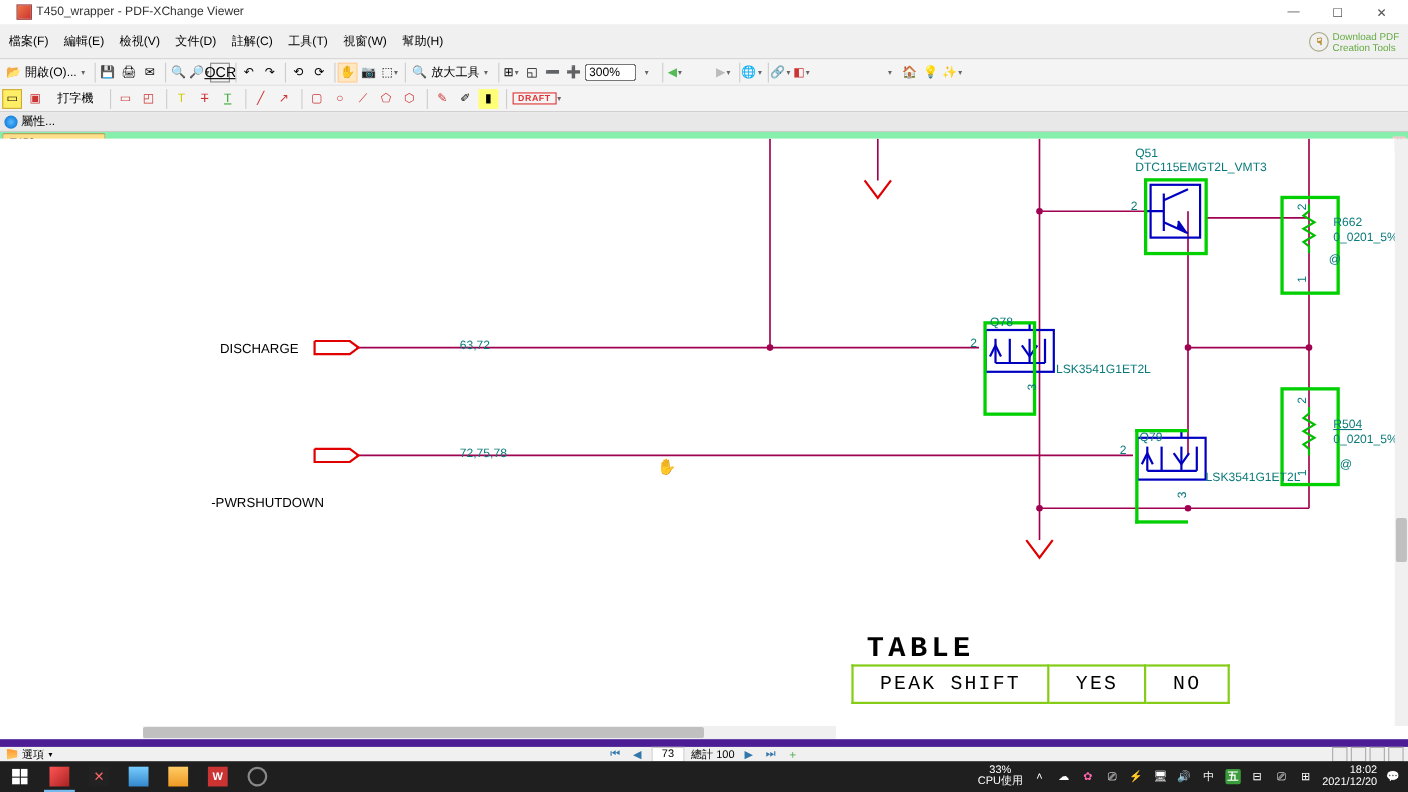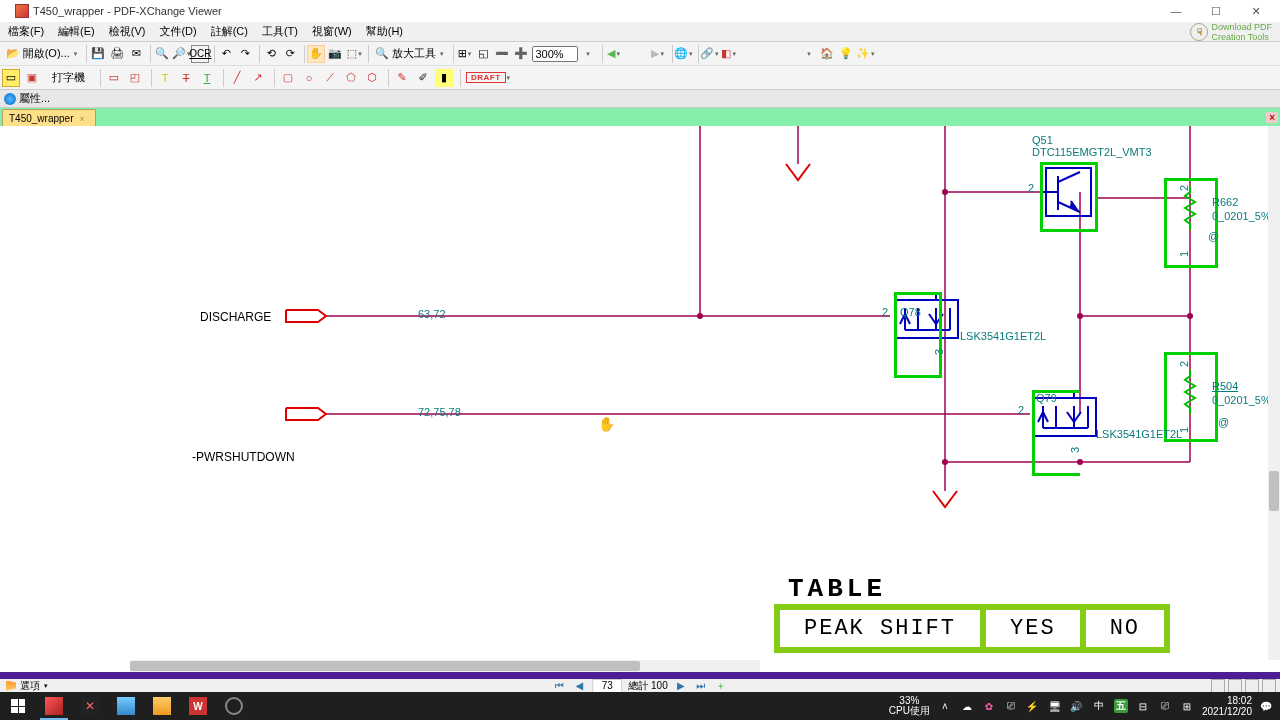"檔案(F)" .menubar { height: 20px -> 32px }
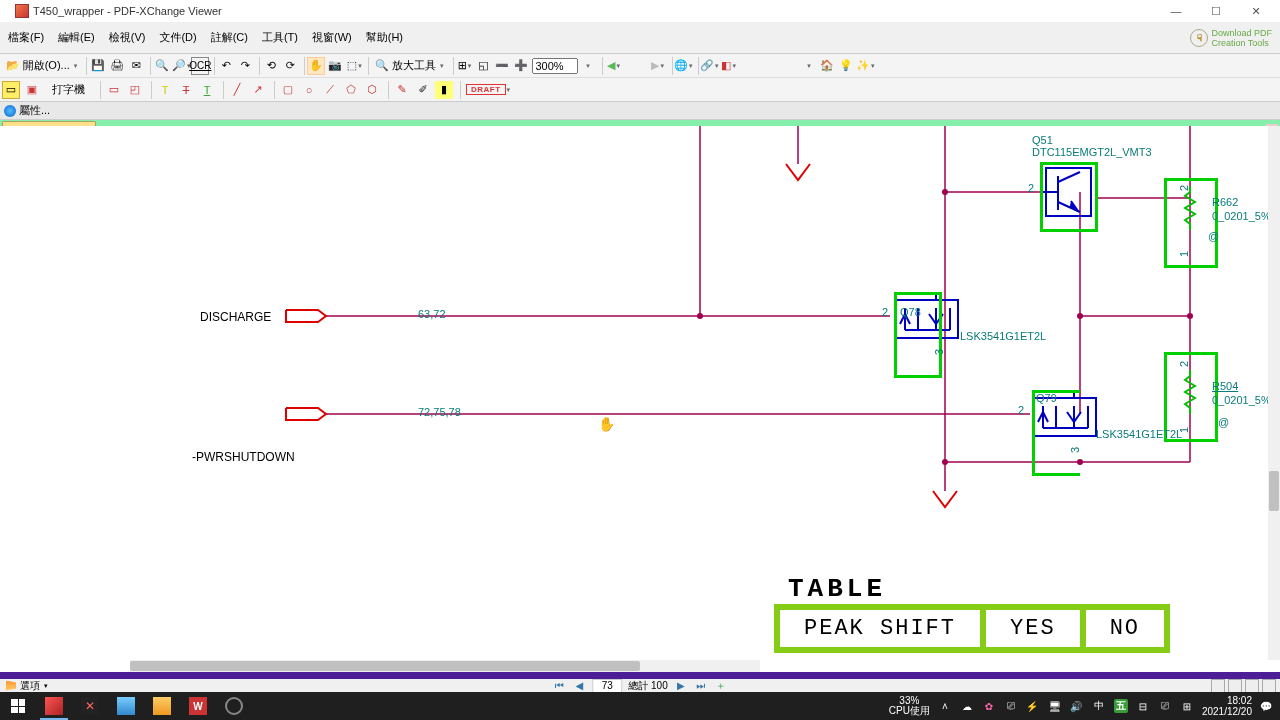"OCR" div.tbtn { font-size: 10px -> 13px }
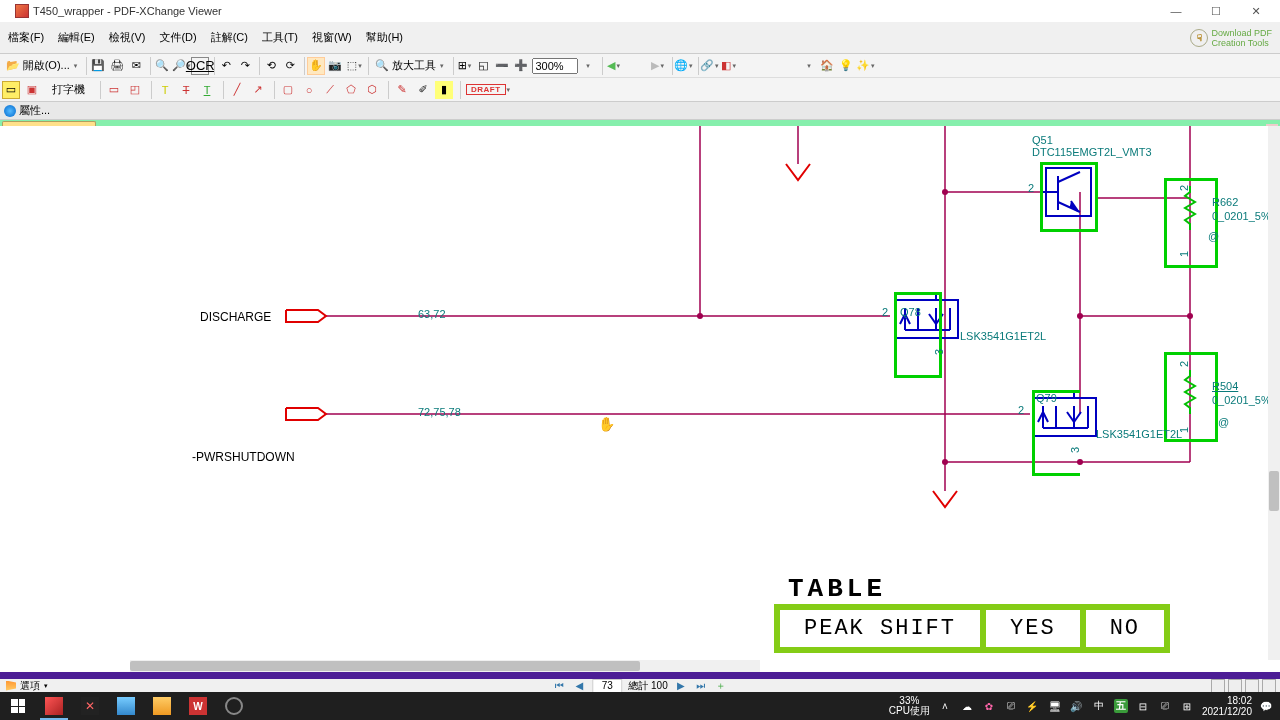"Q78" div.sch-text { top: 180px -> 161px }
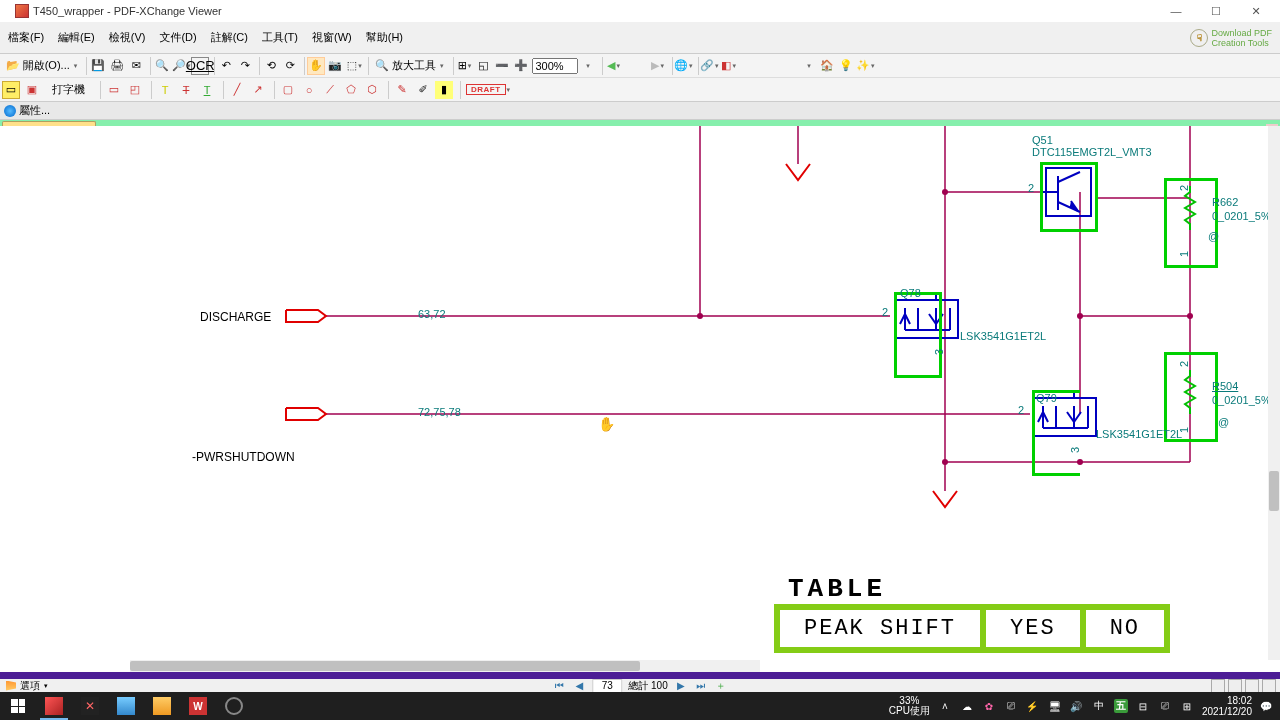"PEAK SHIFT" .tablebox td { border: 6px solid #84cc16 -> 2px solid #84cc16; font-size: 22px -> 18px }
